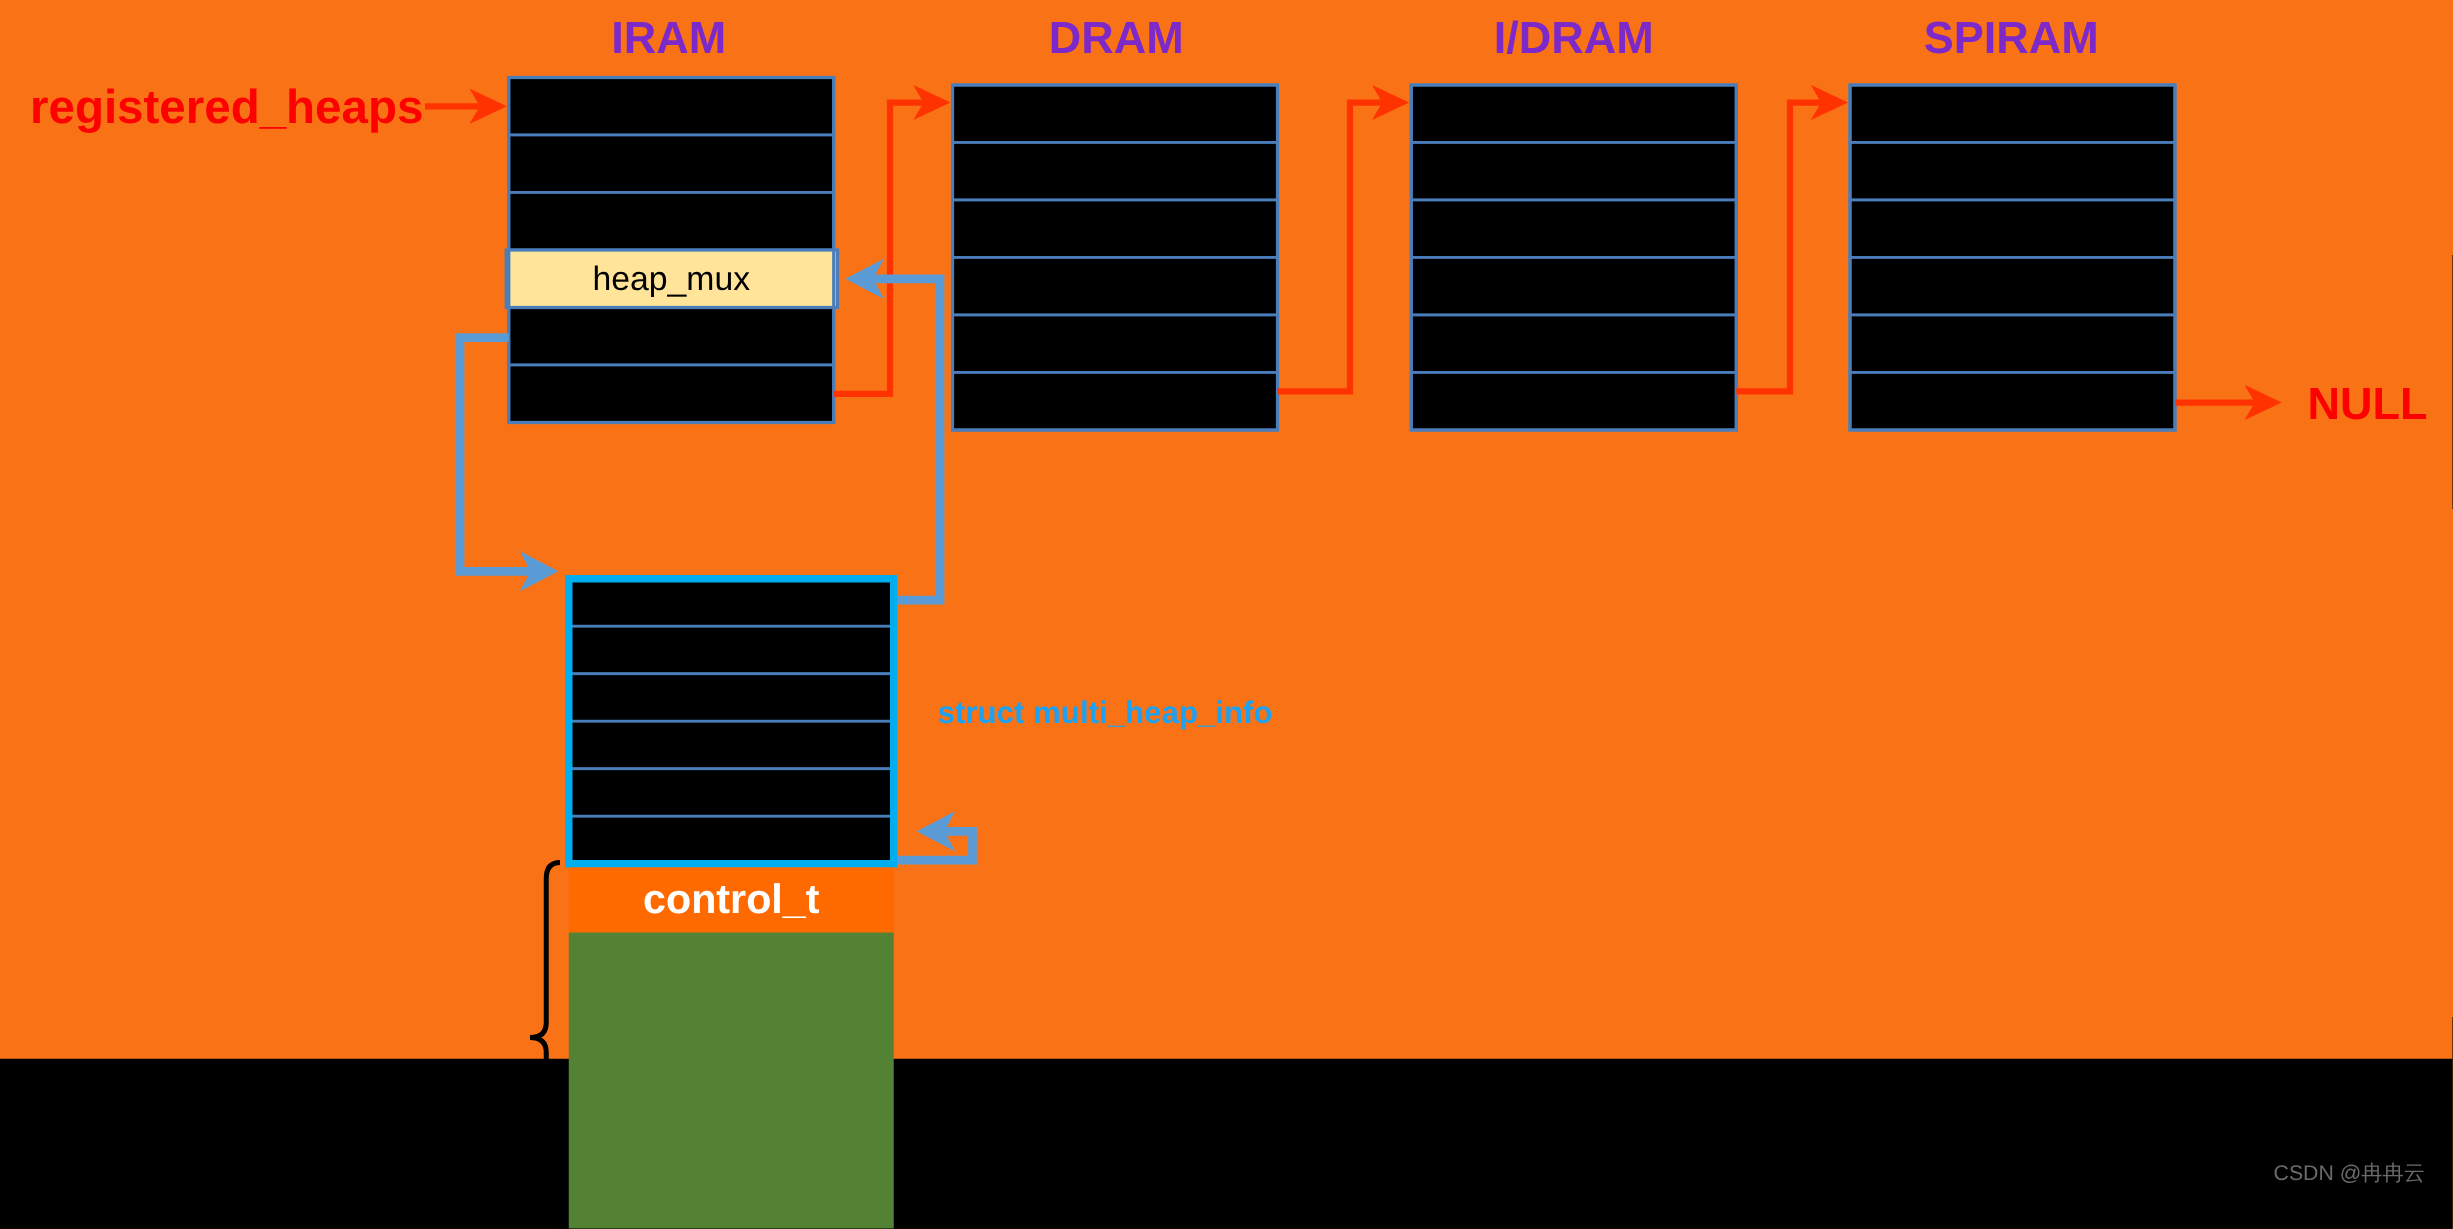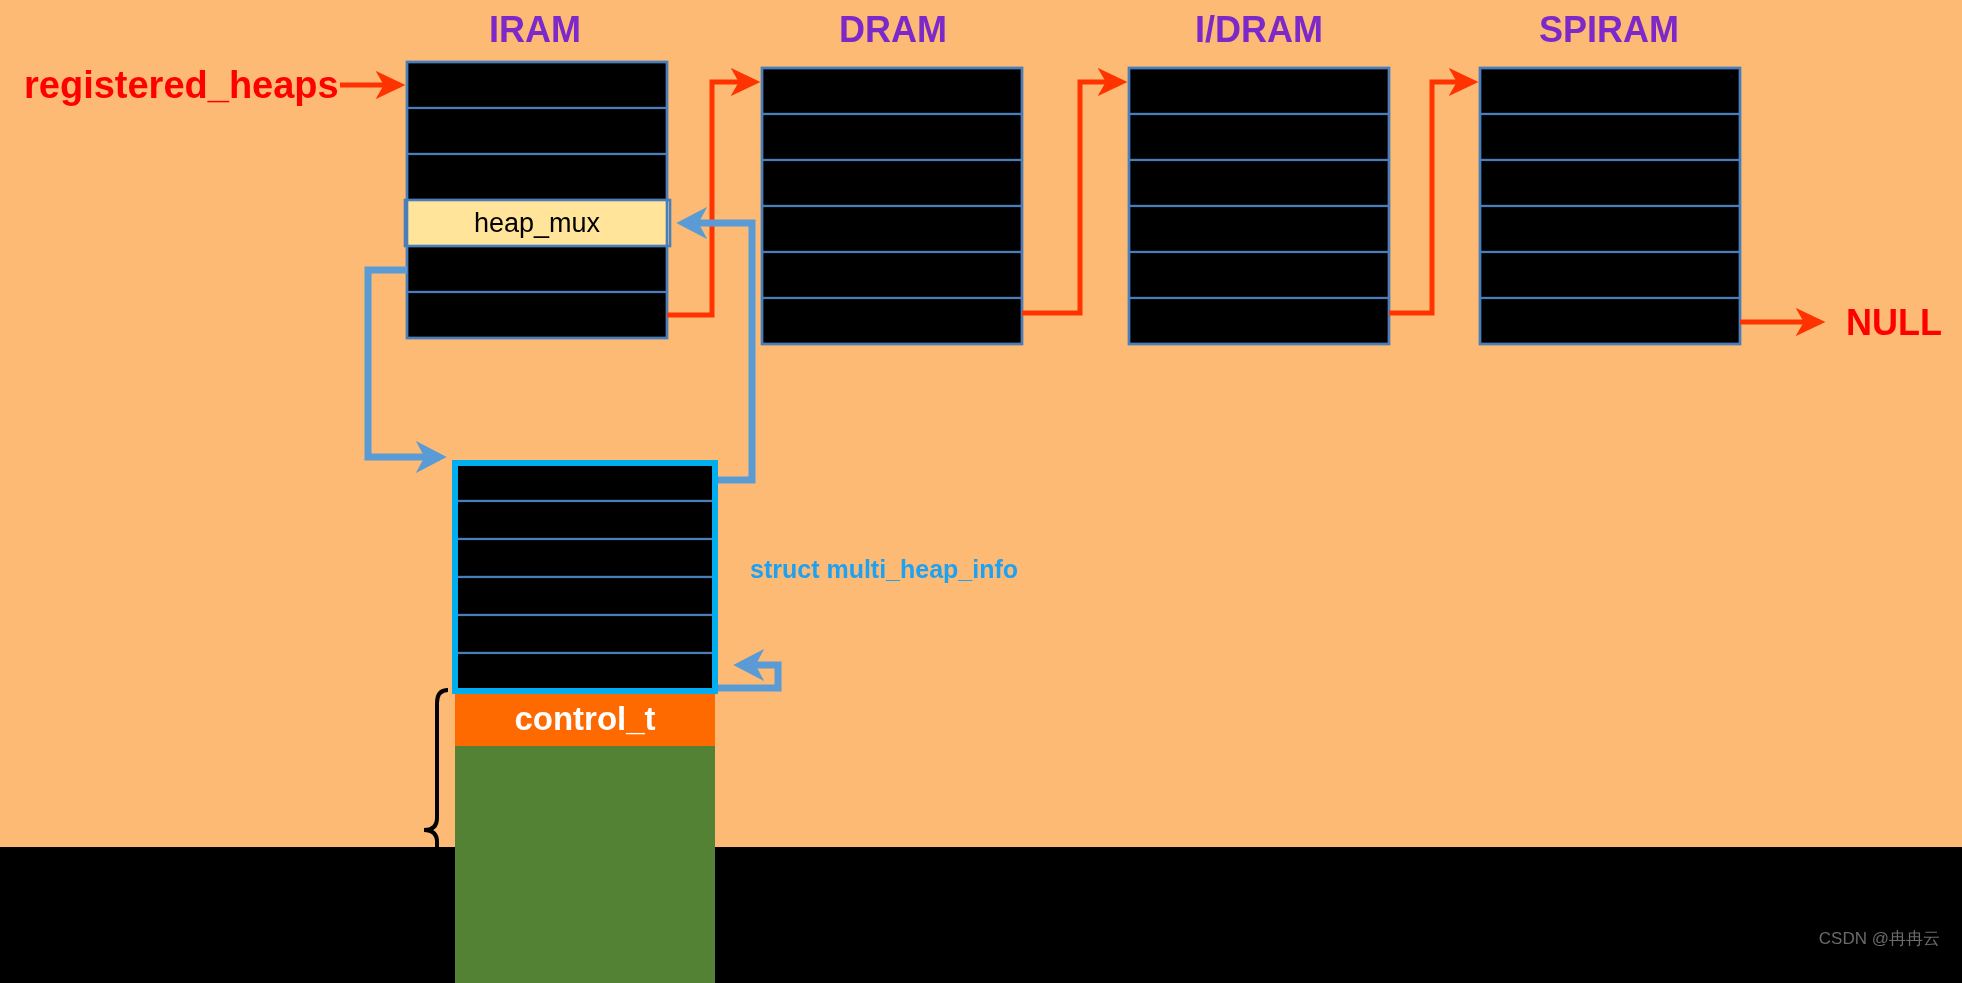"IRAM" #stage { background: #fdba74 -> #f97316 }
